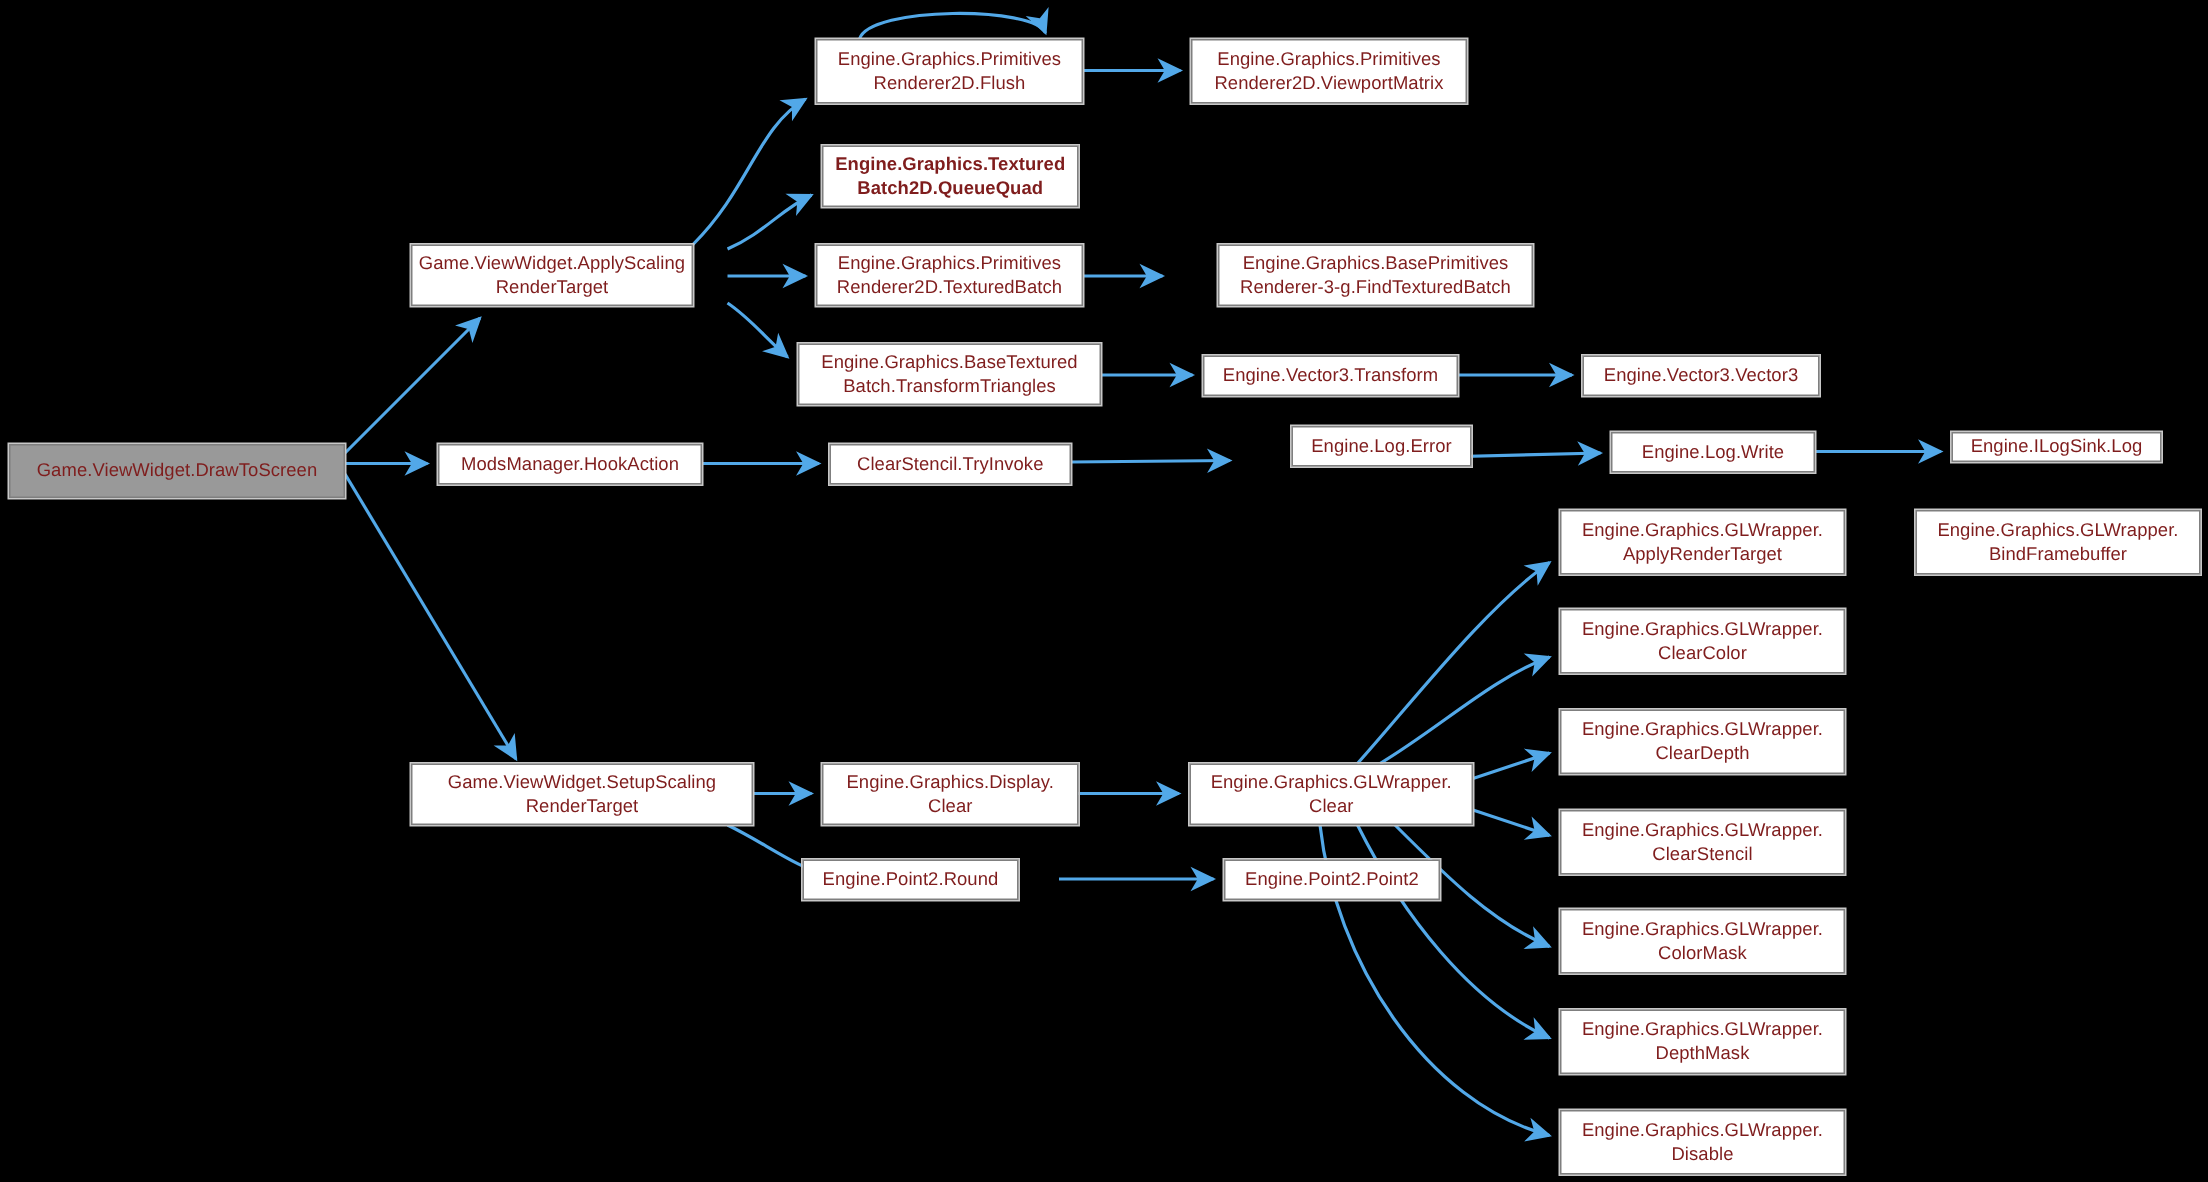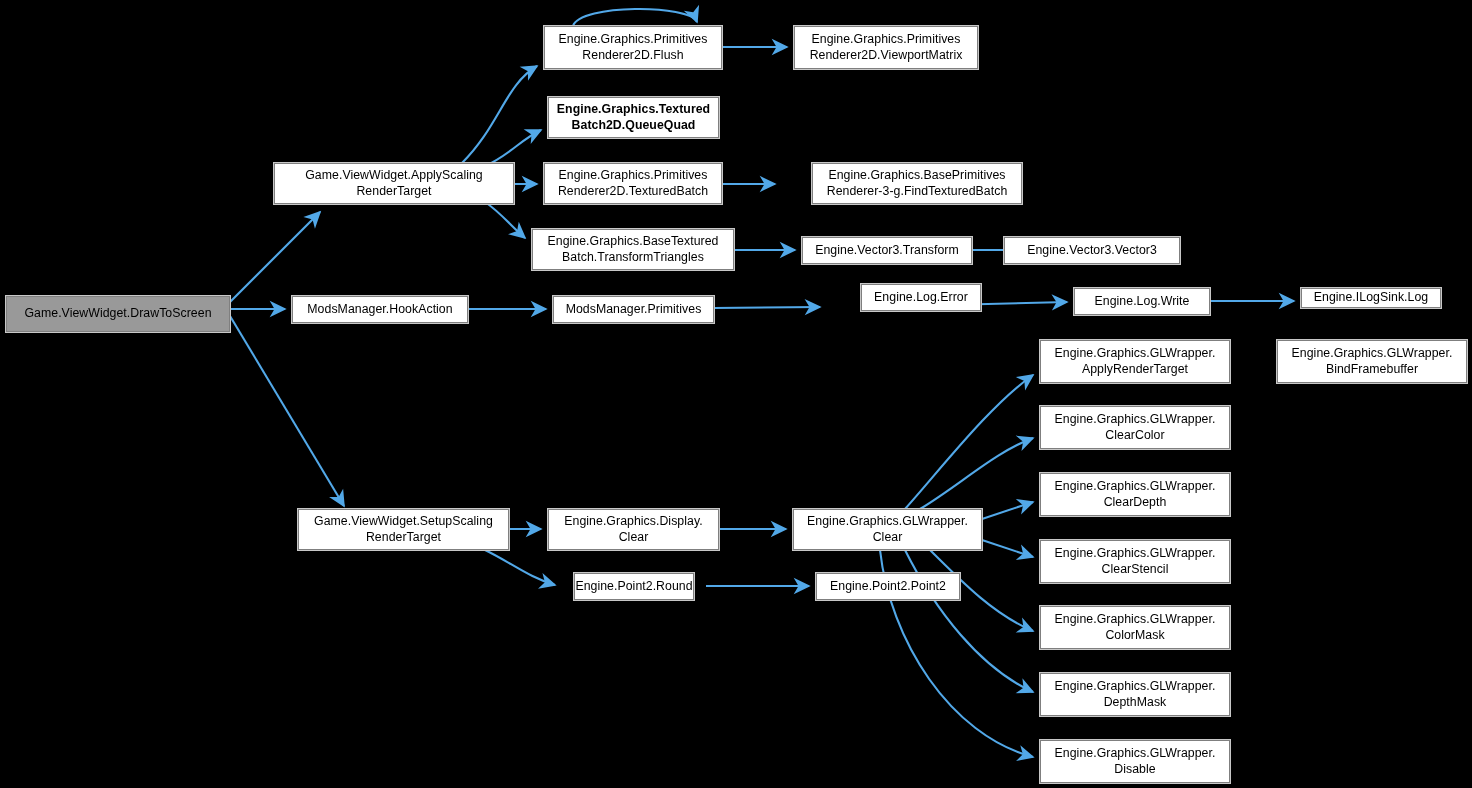"Engine.Graphics.Primitives" .node { color: #000000 -> #7f1d1d }
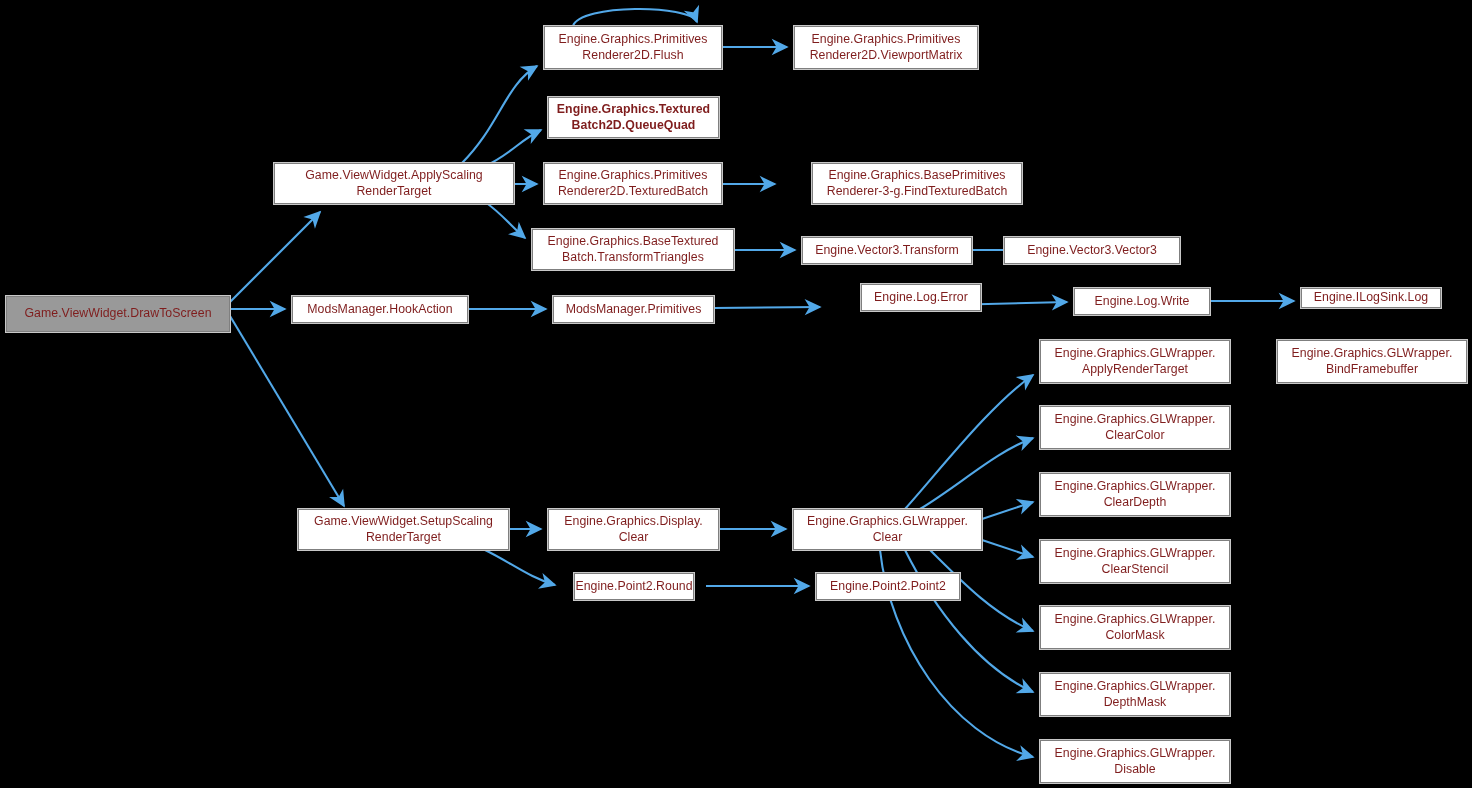"Game.ViewWidget.ApplyScaling" div.node { width: 240px -> 188px }
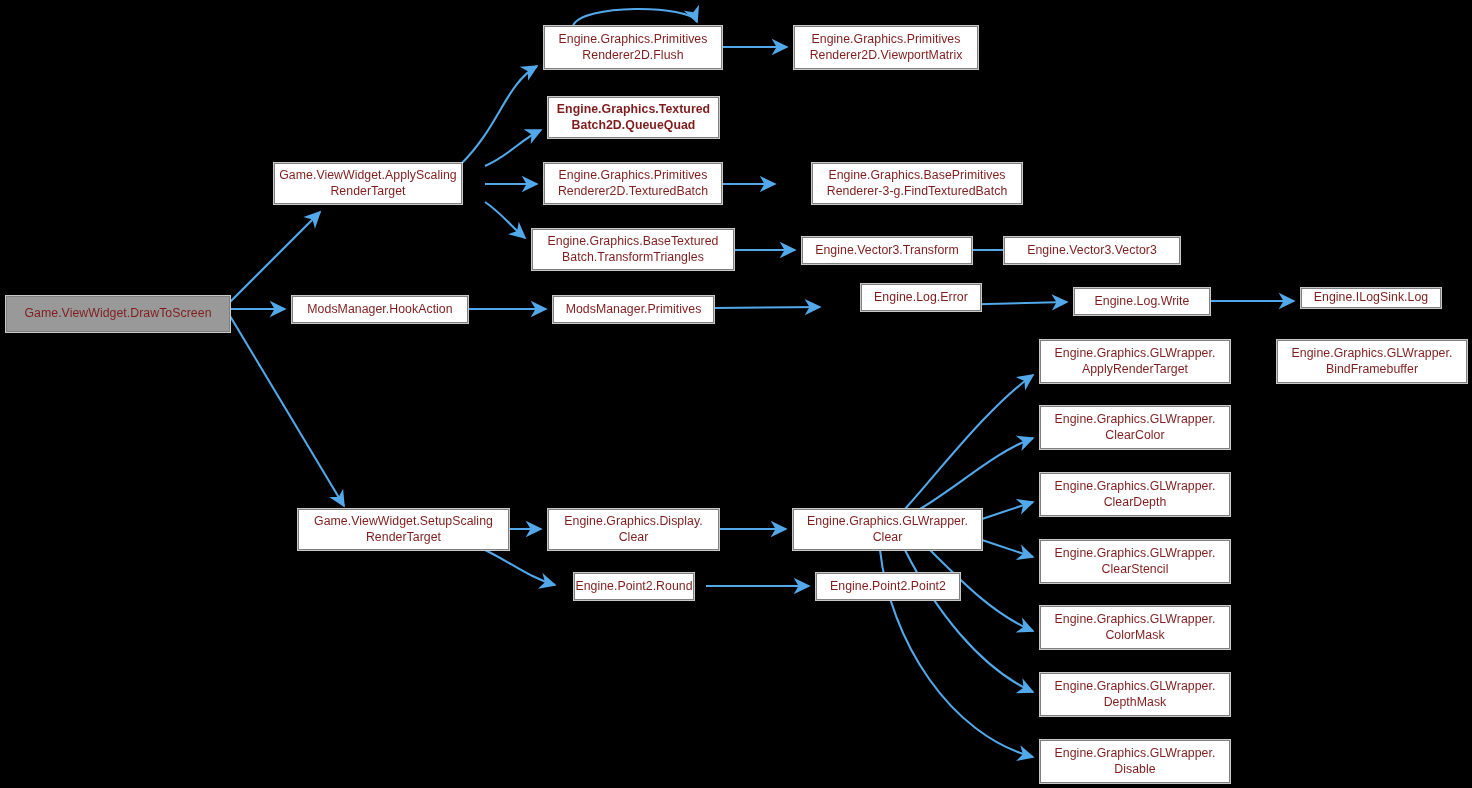"Engine.Vector3.Vector3" div.node { left: 1004px -> 1055px; width: 176px -> 158px }
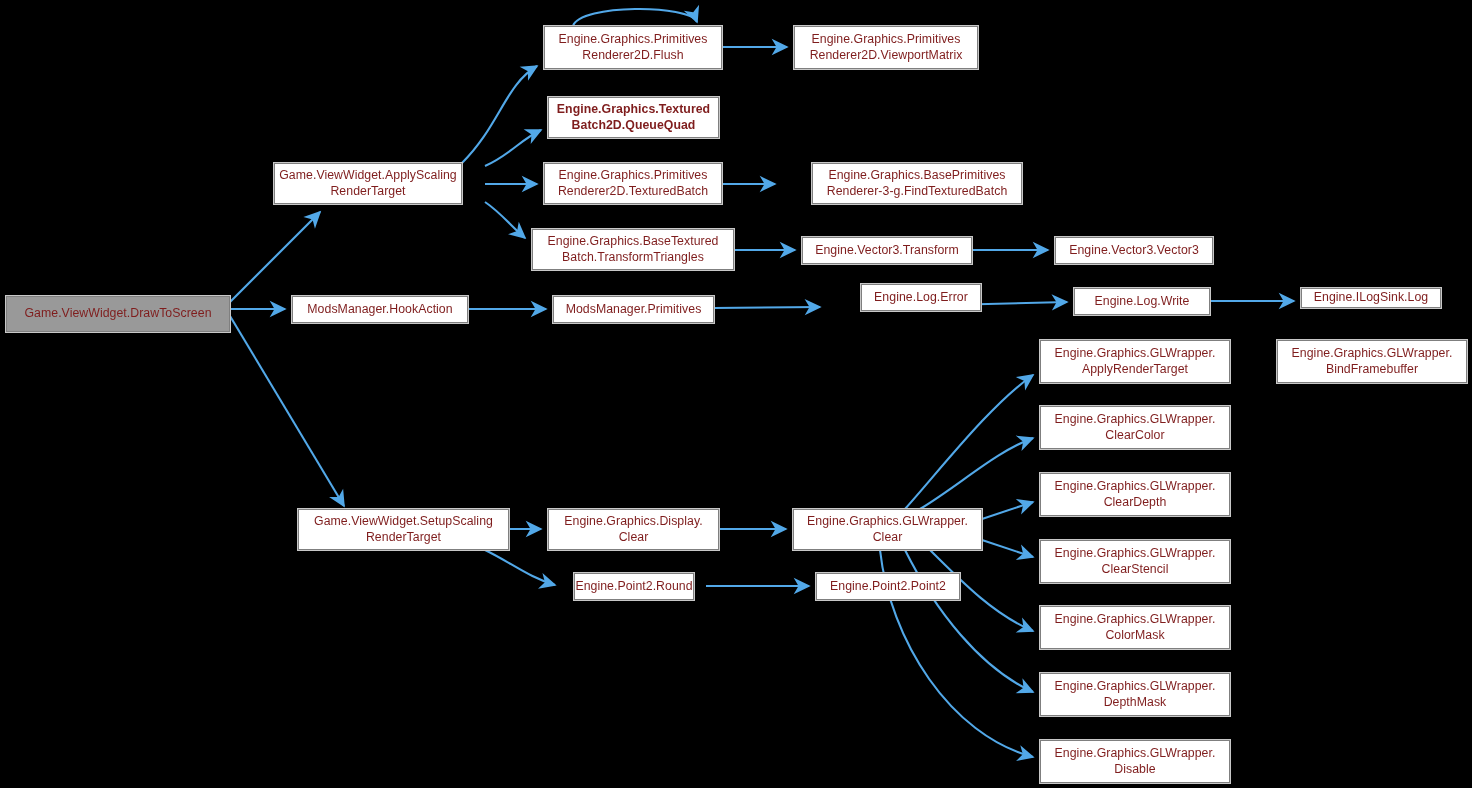"ModsManager.Primitives" span.node-label { text: ModsManager.Primitives -> ClearStencil.TryInvoke }
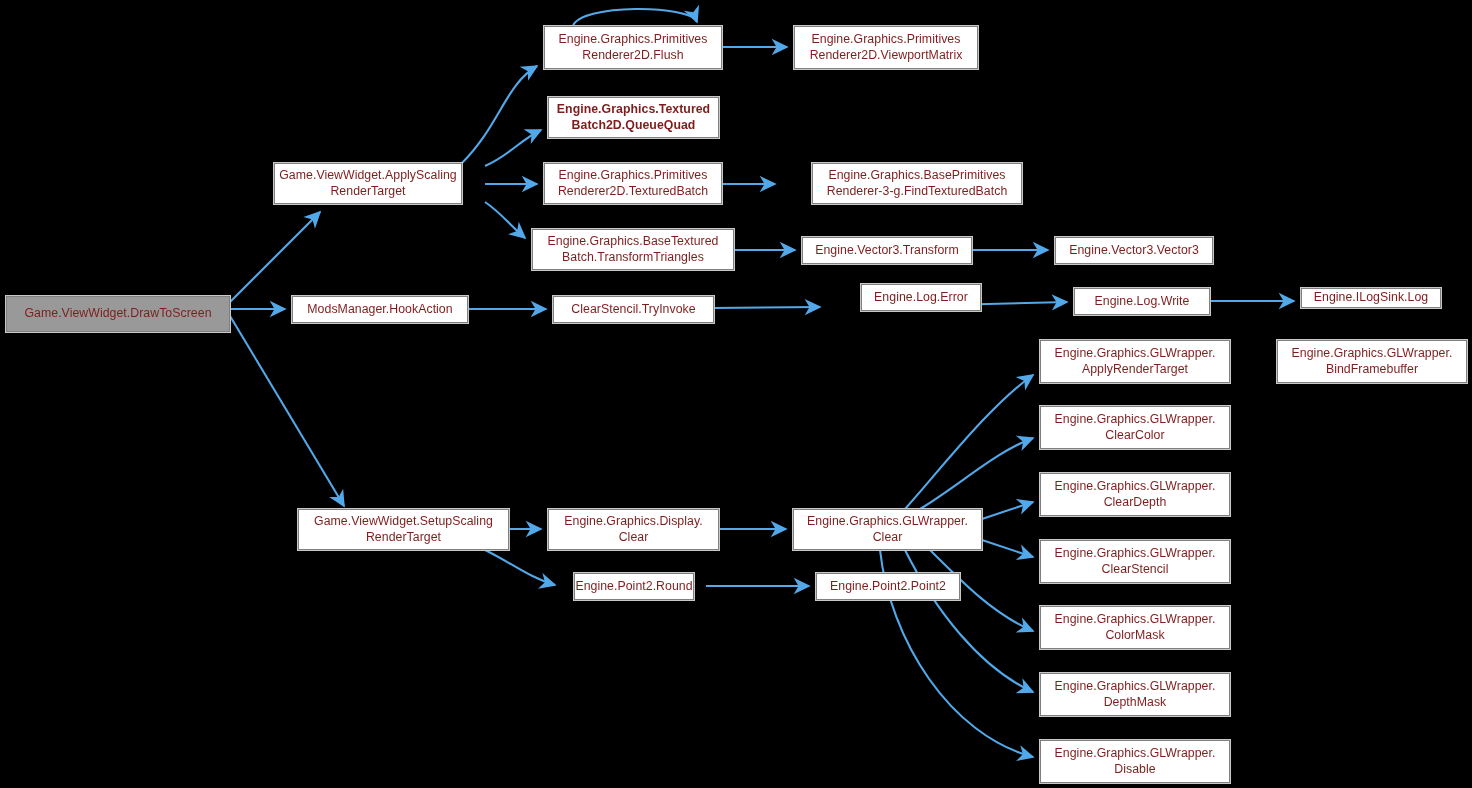"Game.ViewWidget.SetupScaling" div.node { margin-left: 24px -> none; width: 211px -> 228px }
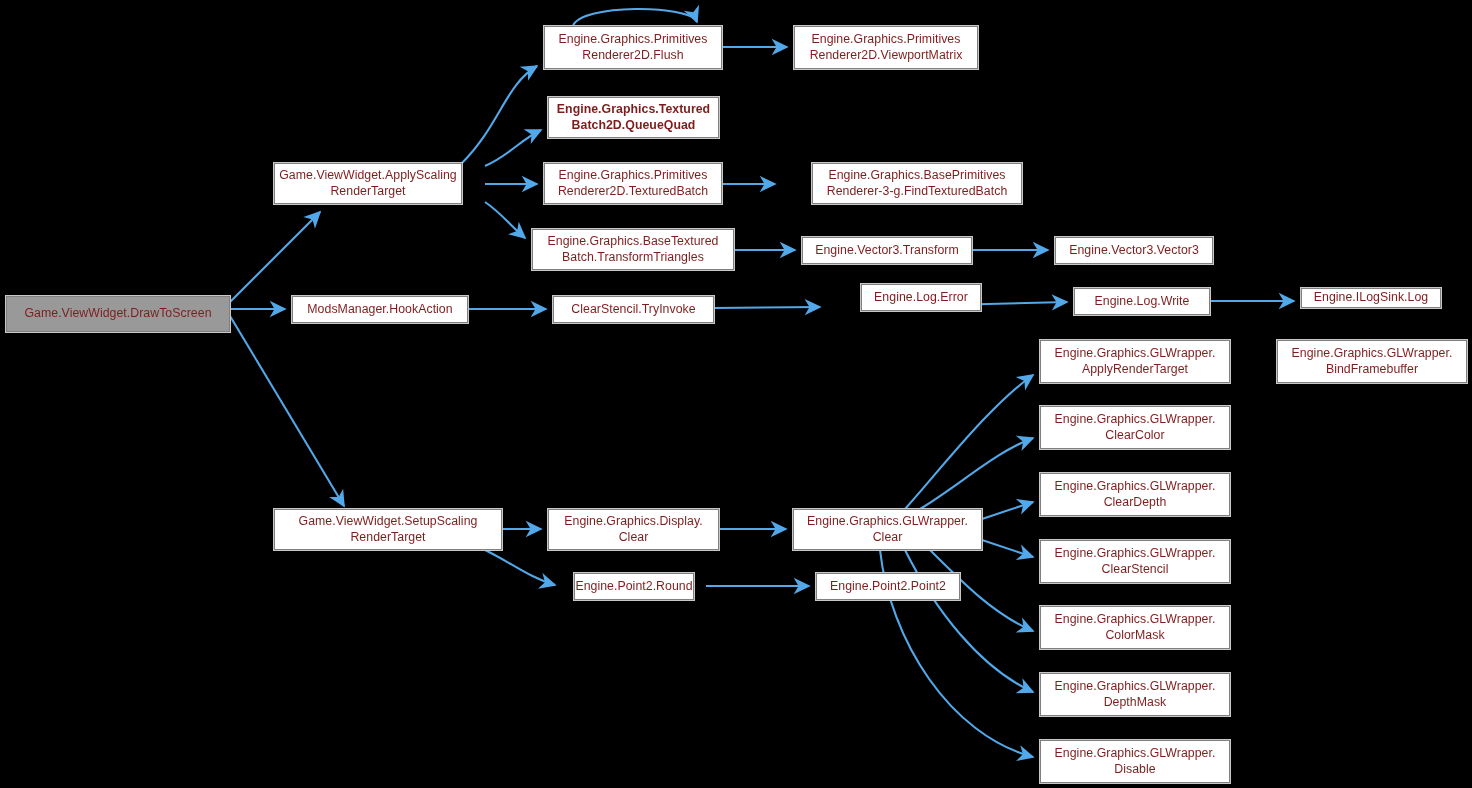"Engine.Point2.Round" div.node { left: 574px -> 535px; width: 120px -> 144px }
